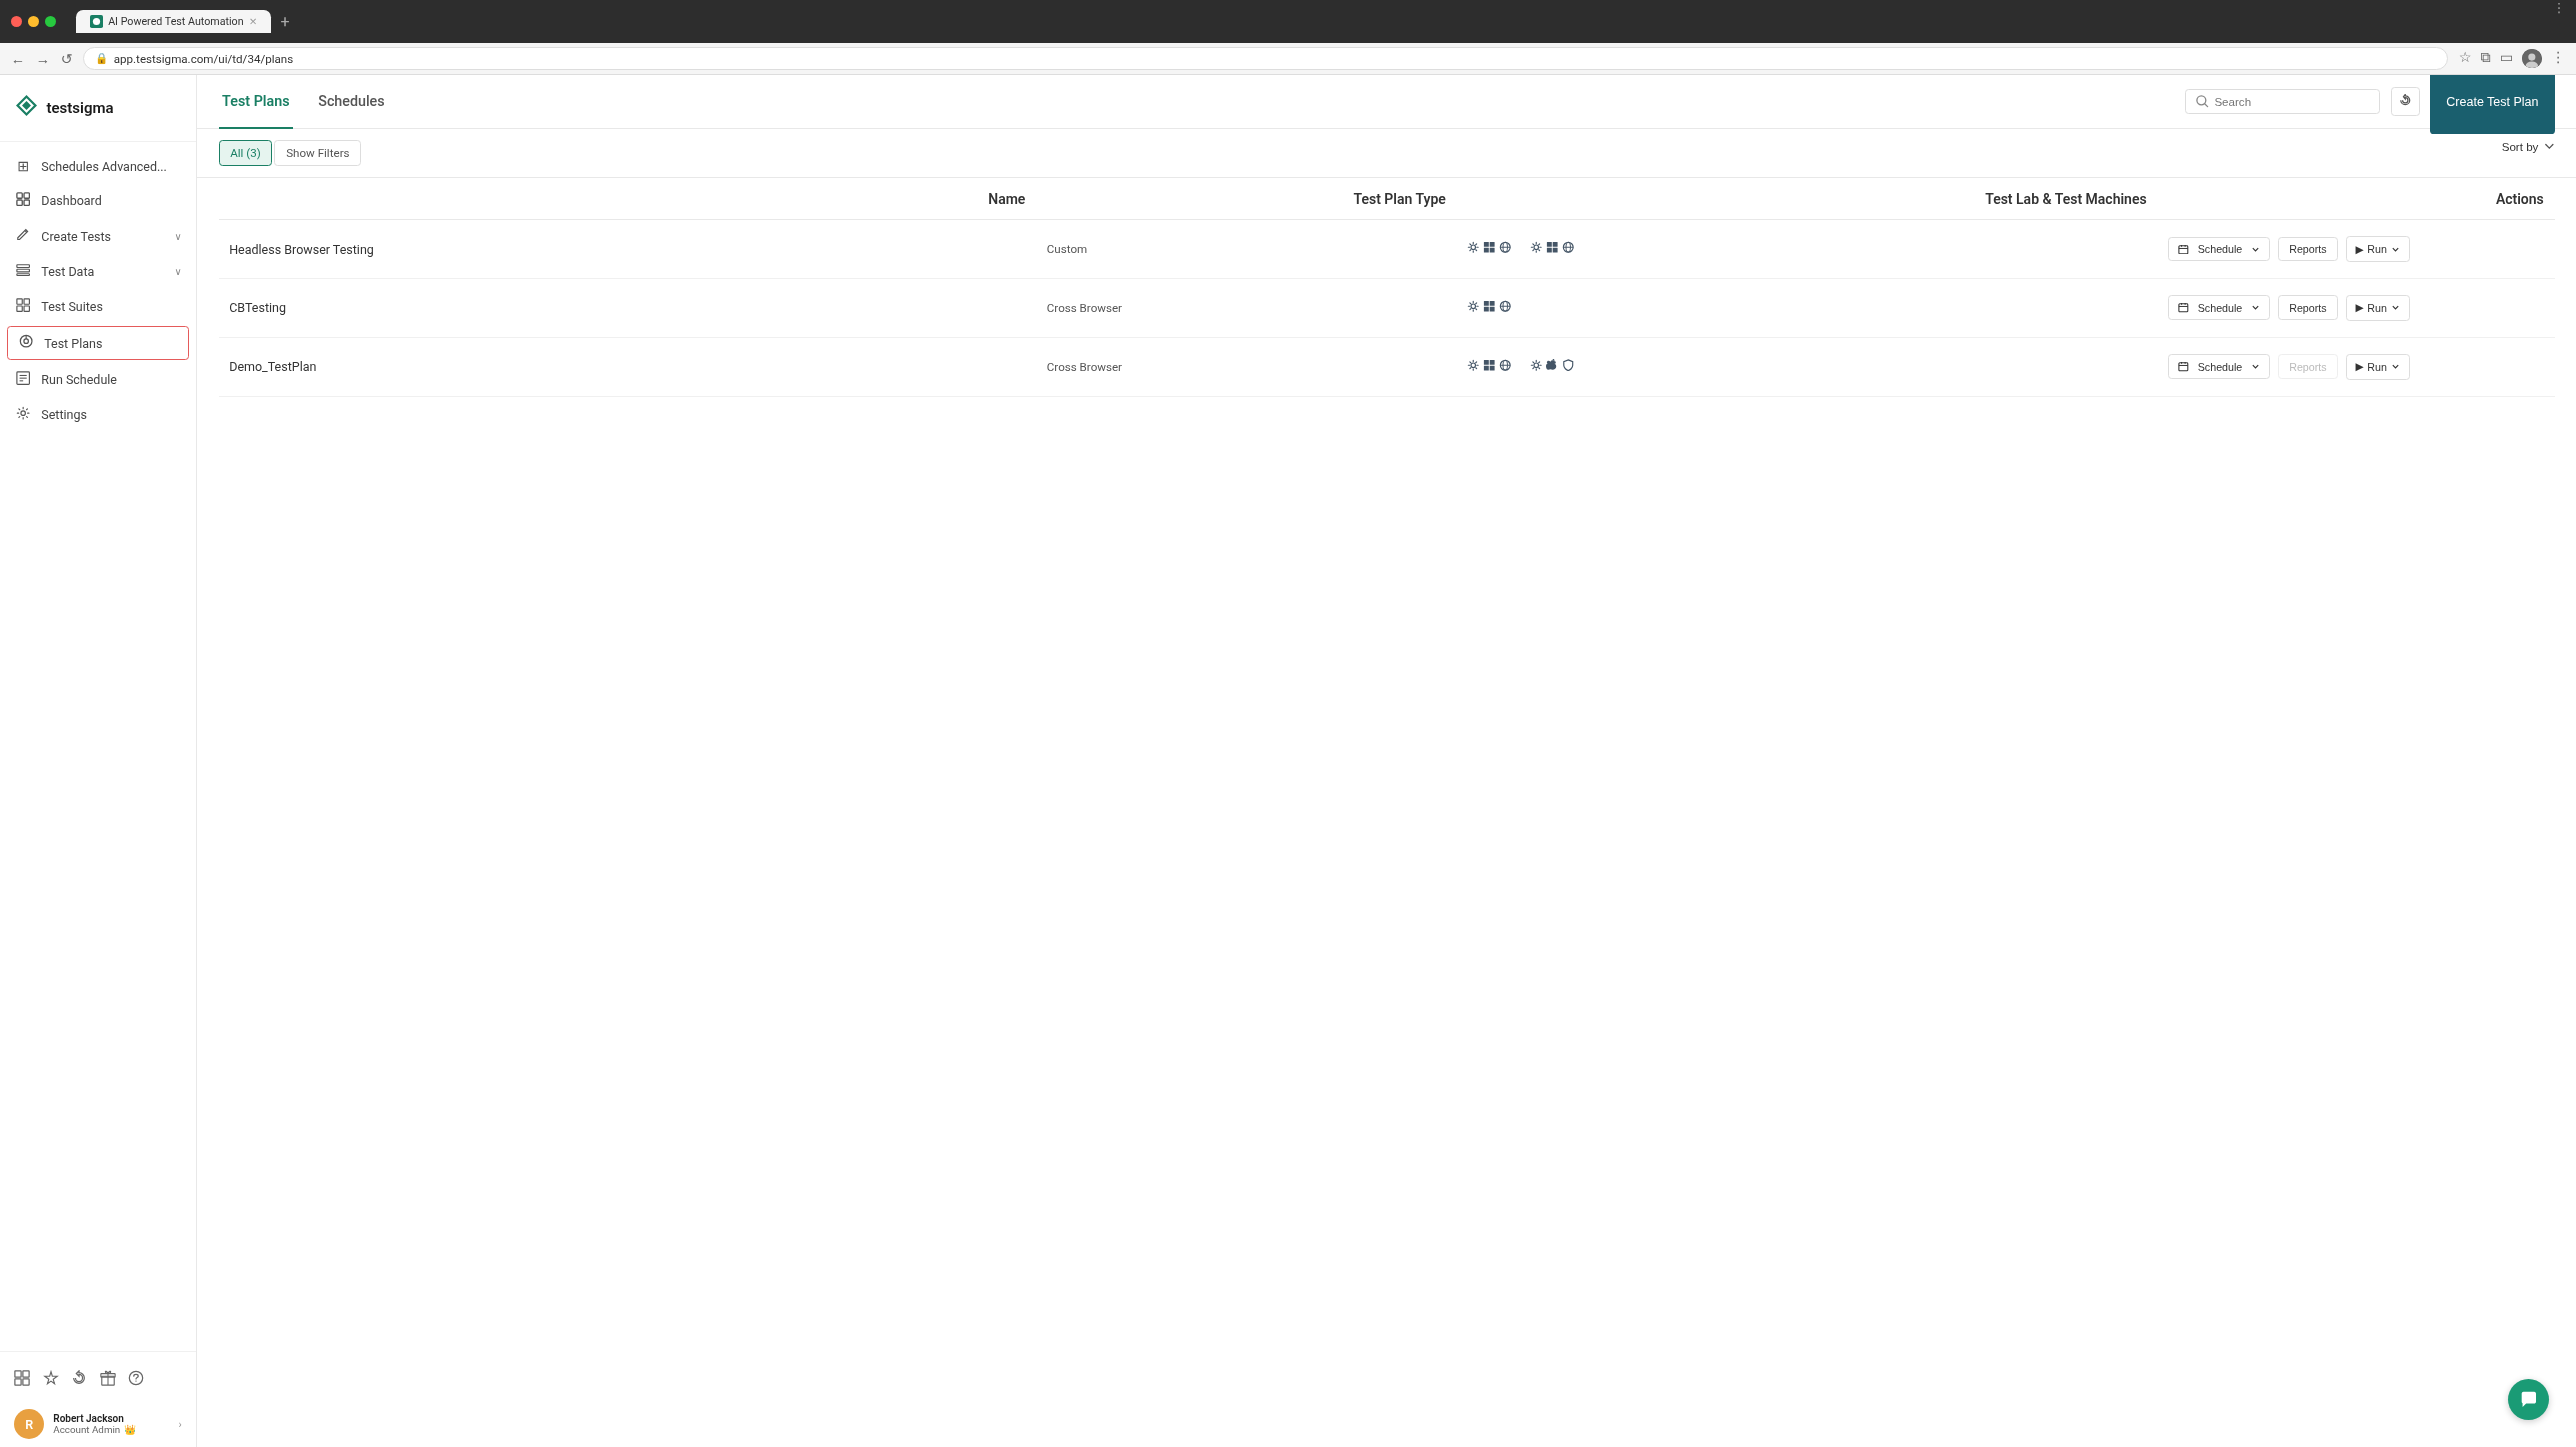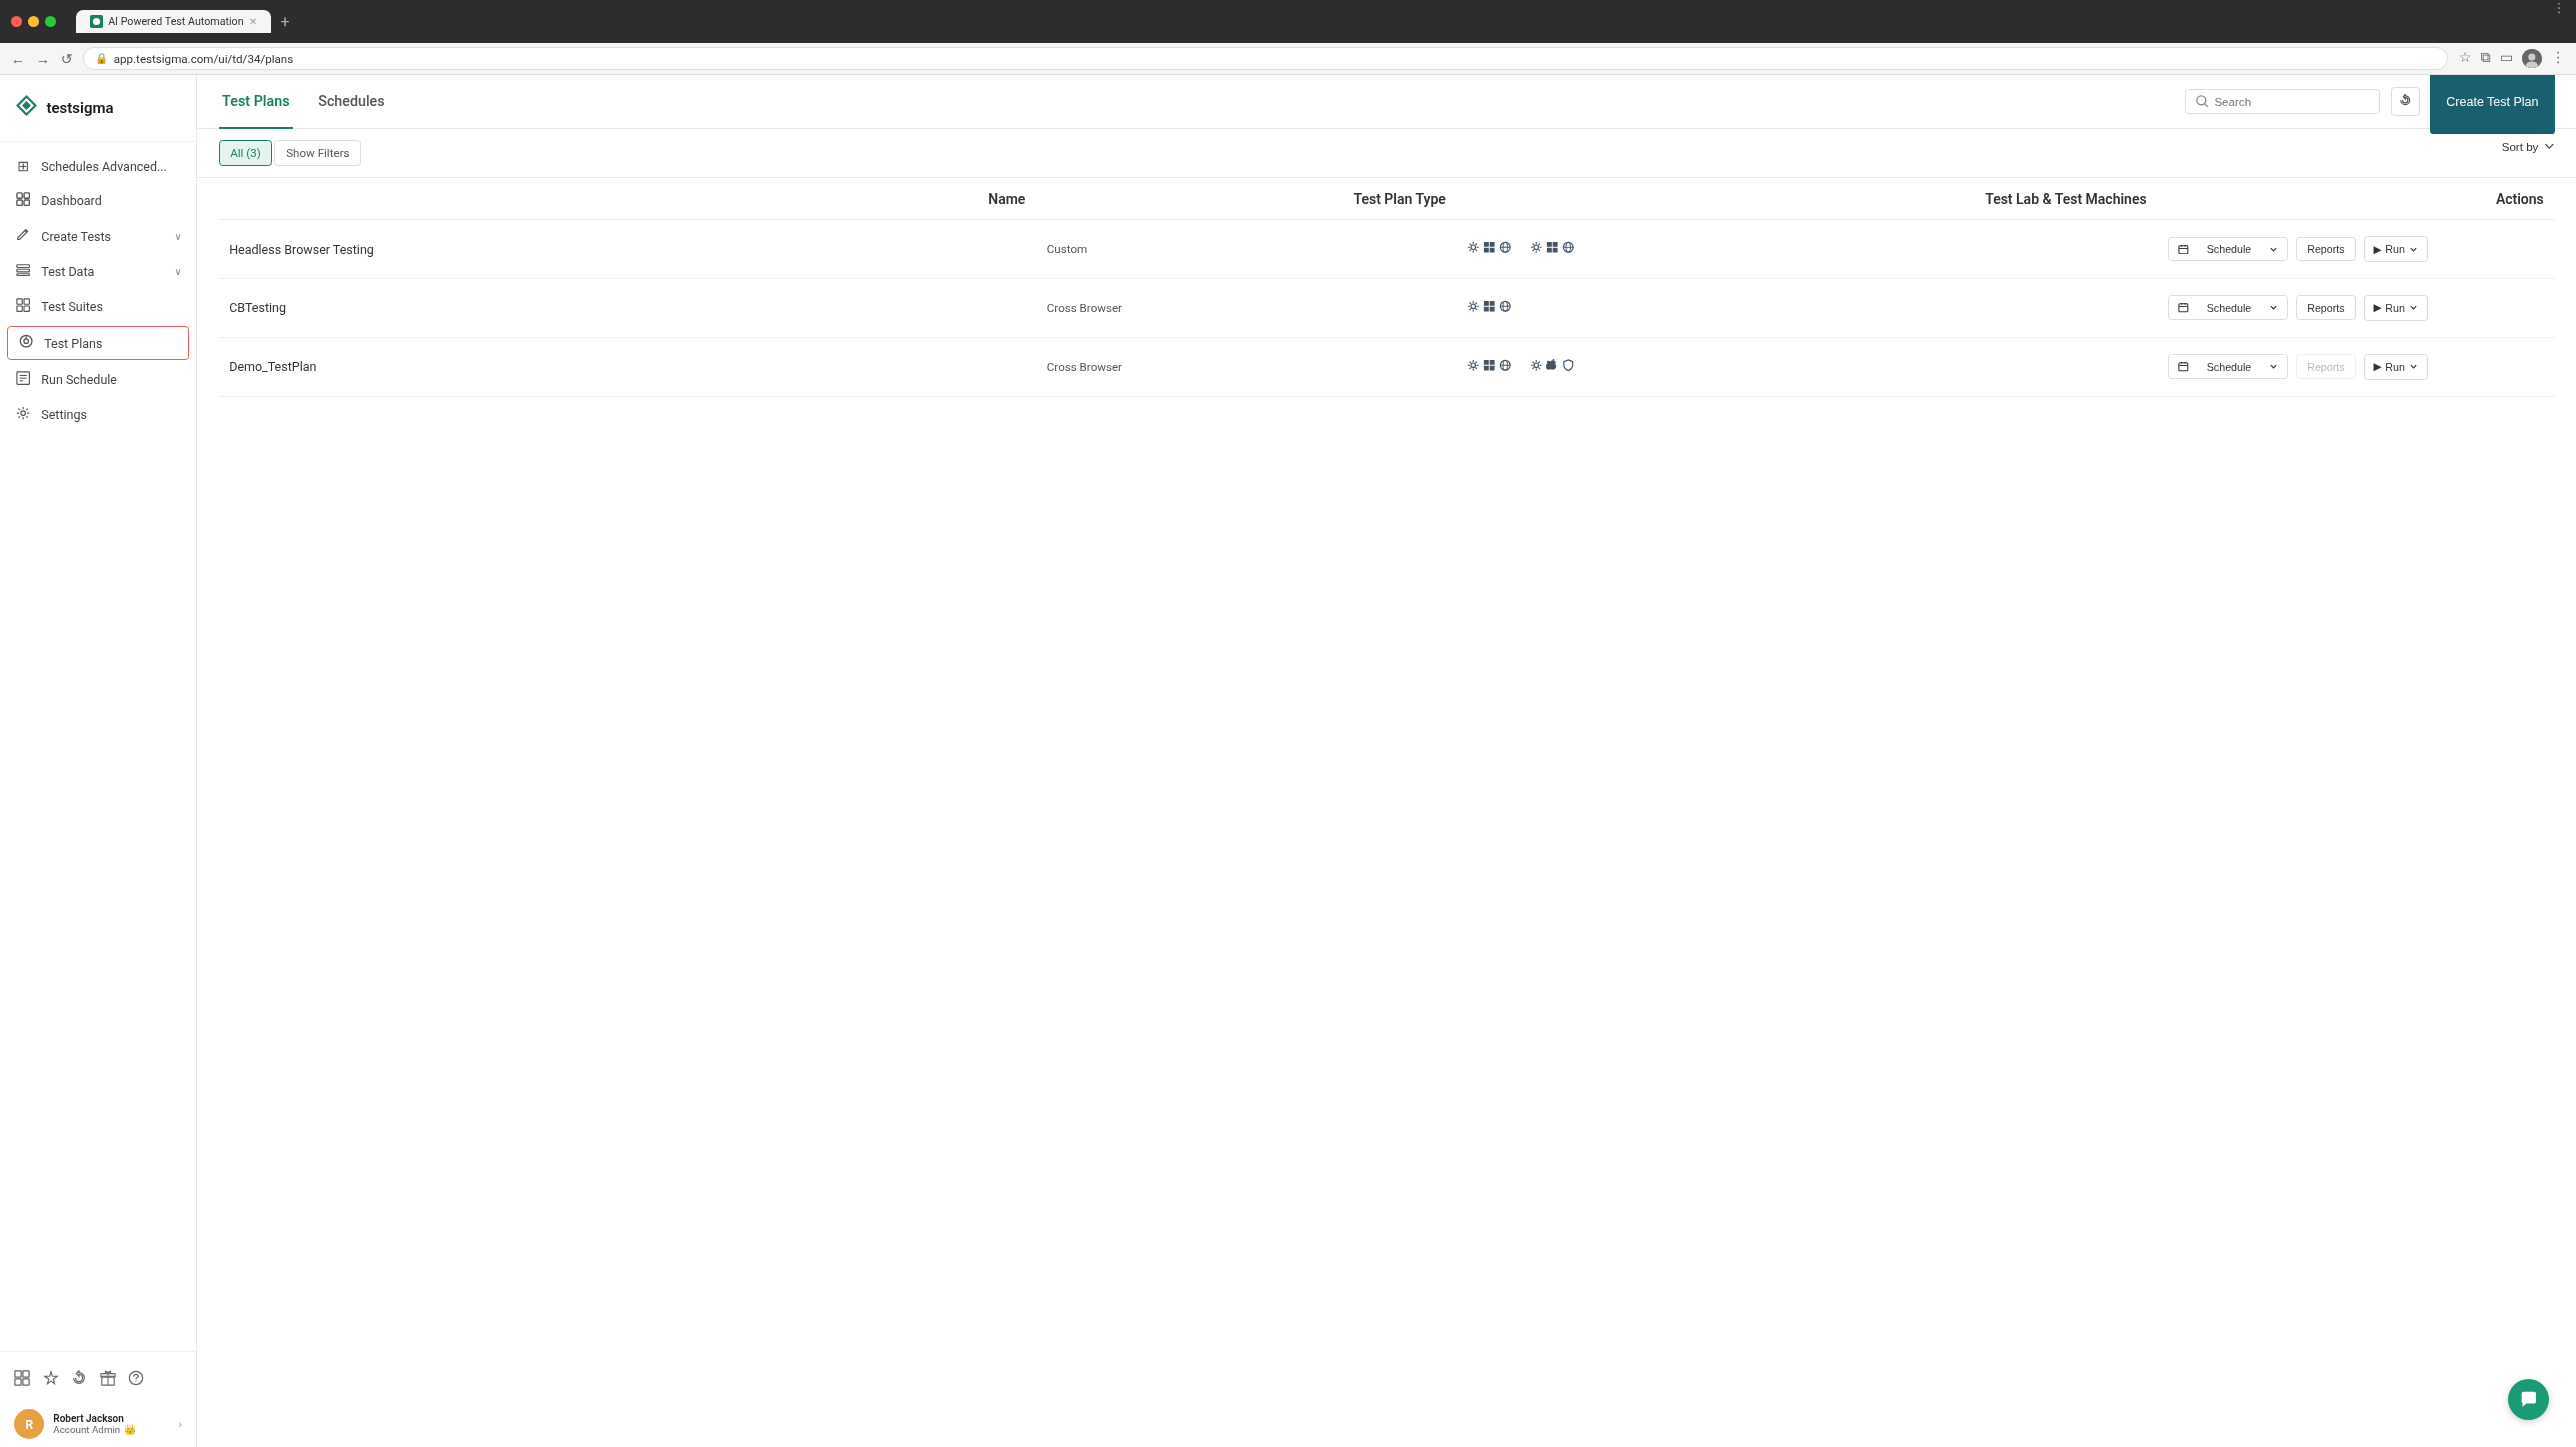"Schedule" .schedule-btn { gap: 18px -> 9px }
